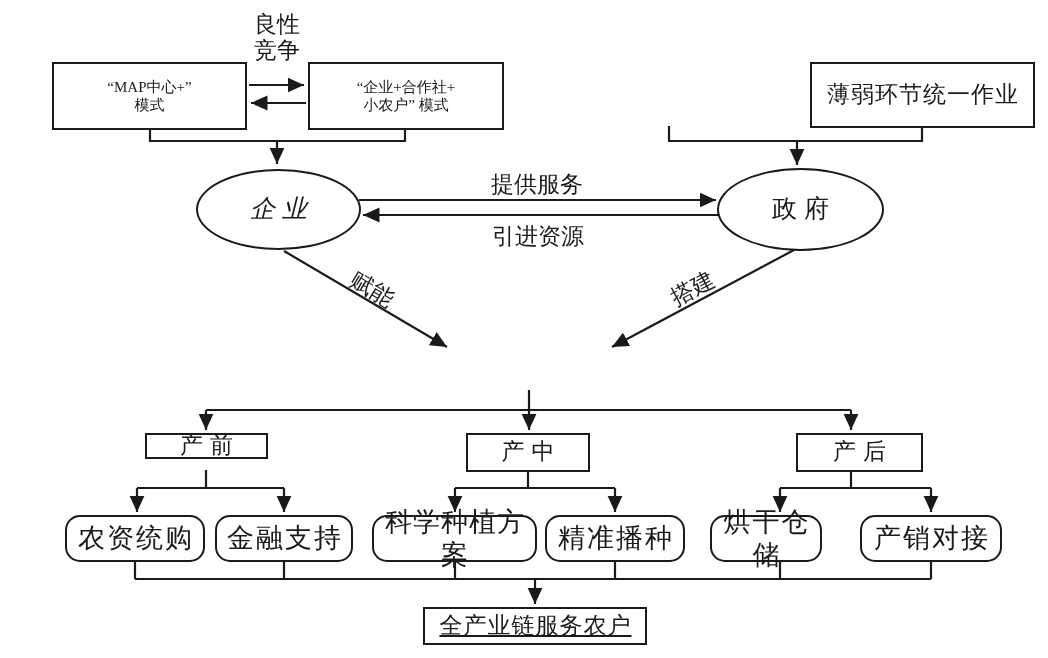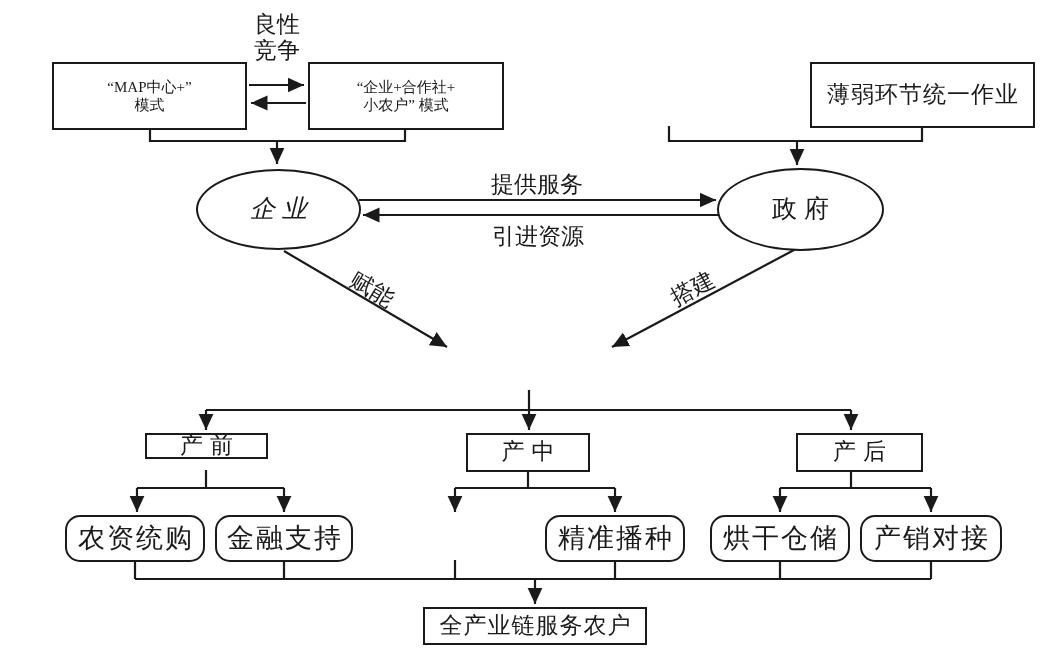"科学种植方案" div.node { html: none -> <div> <span>科学种植方案</span> </div> }
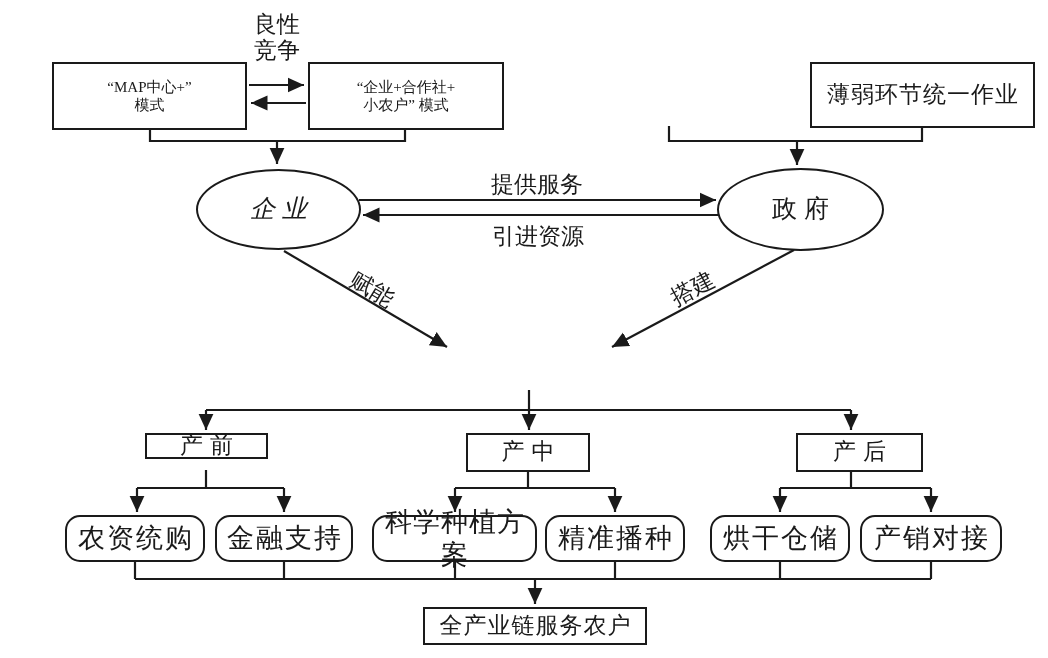"烘干仓储" div.node { width: 140px -> 112px }
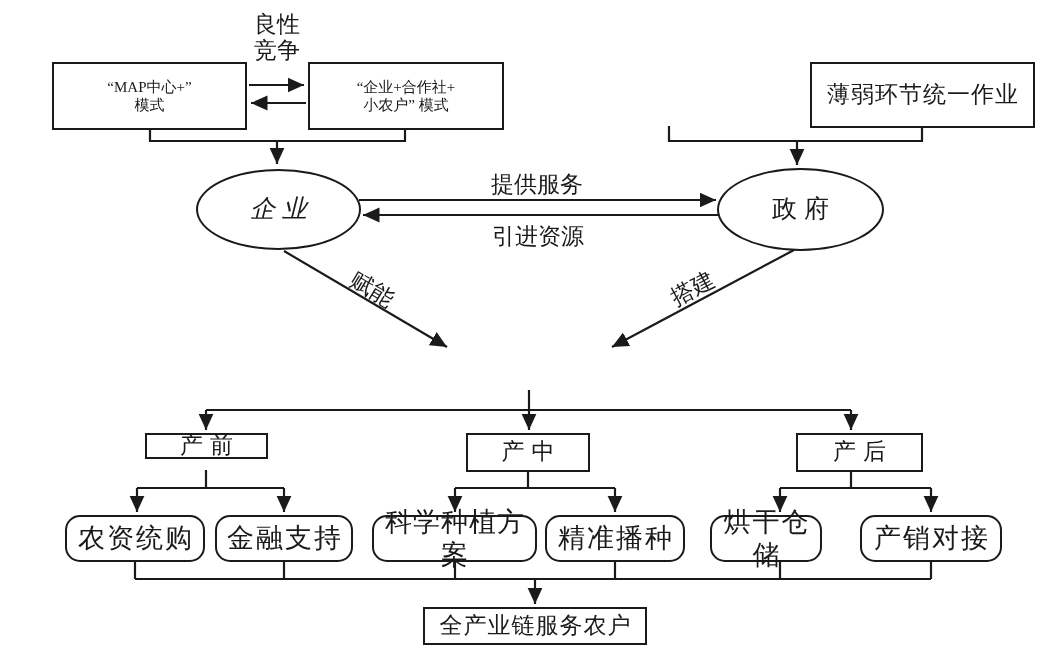"全产业链服务农户" div.node { text-decoration: none -> underline }
